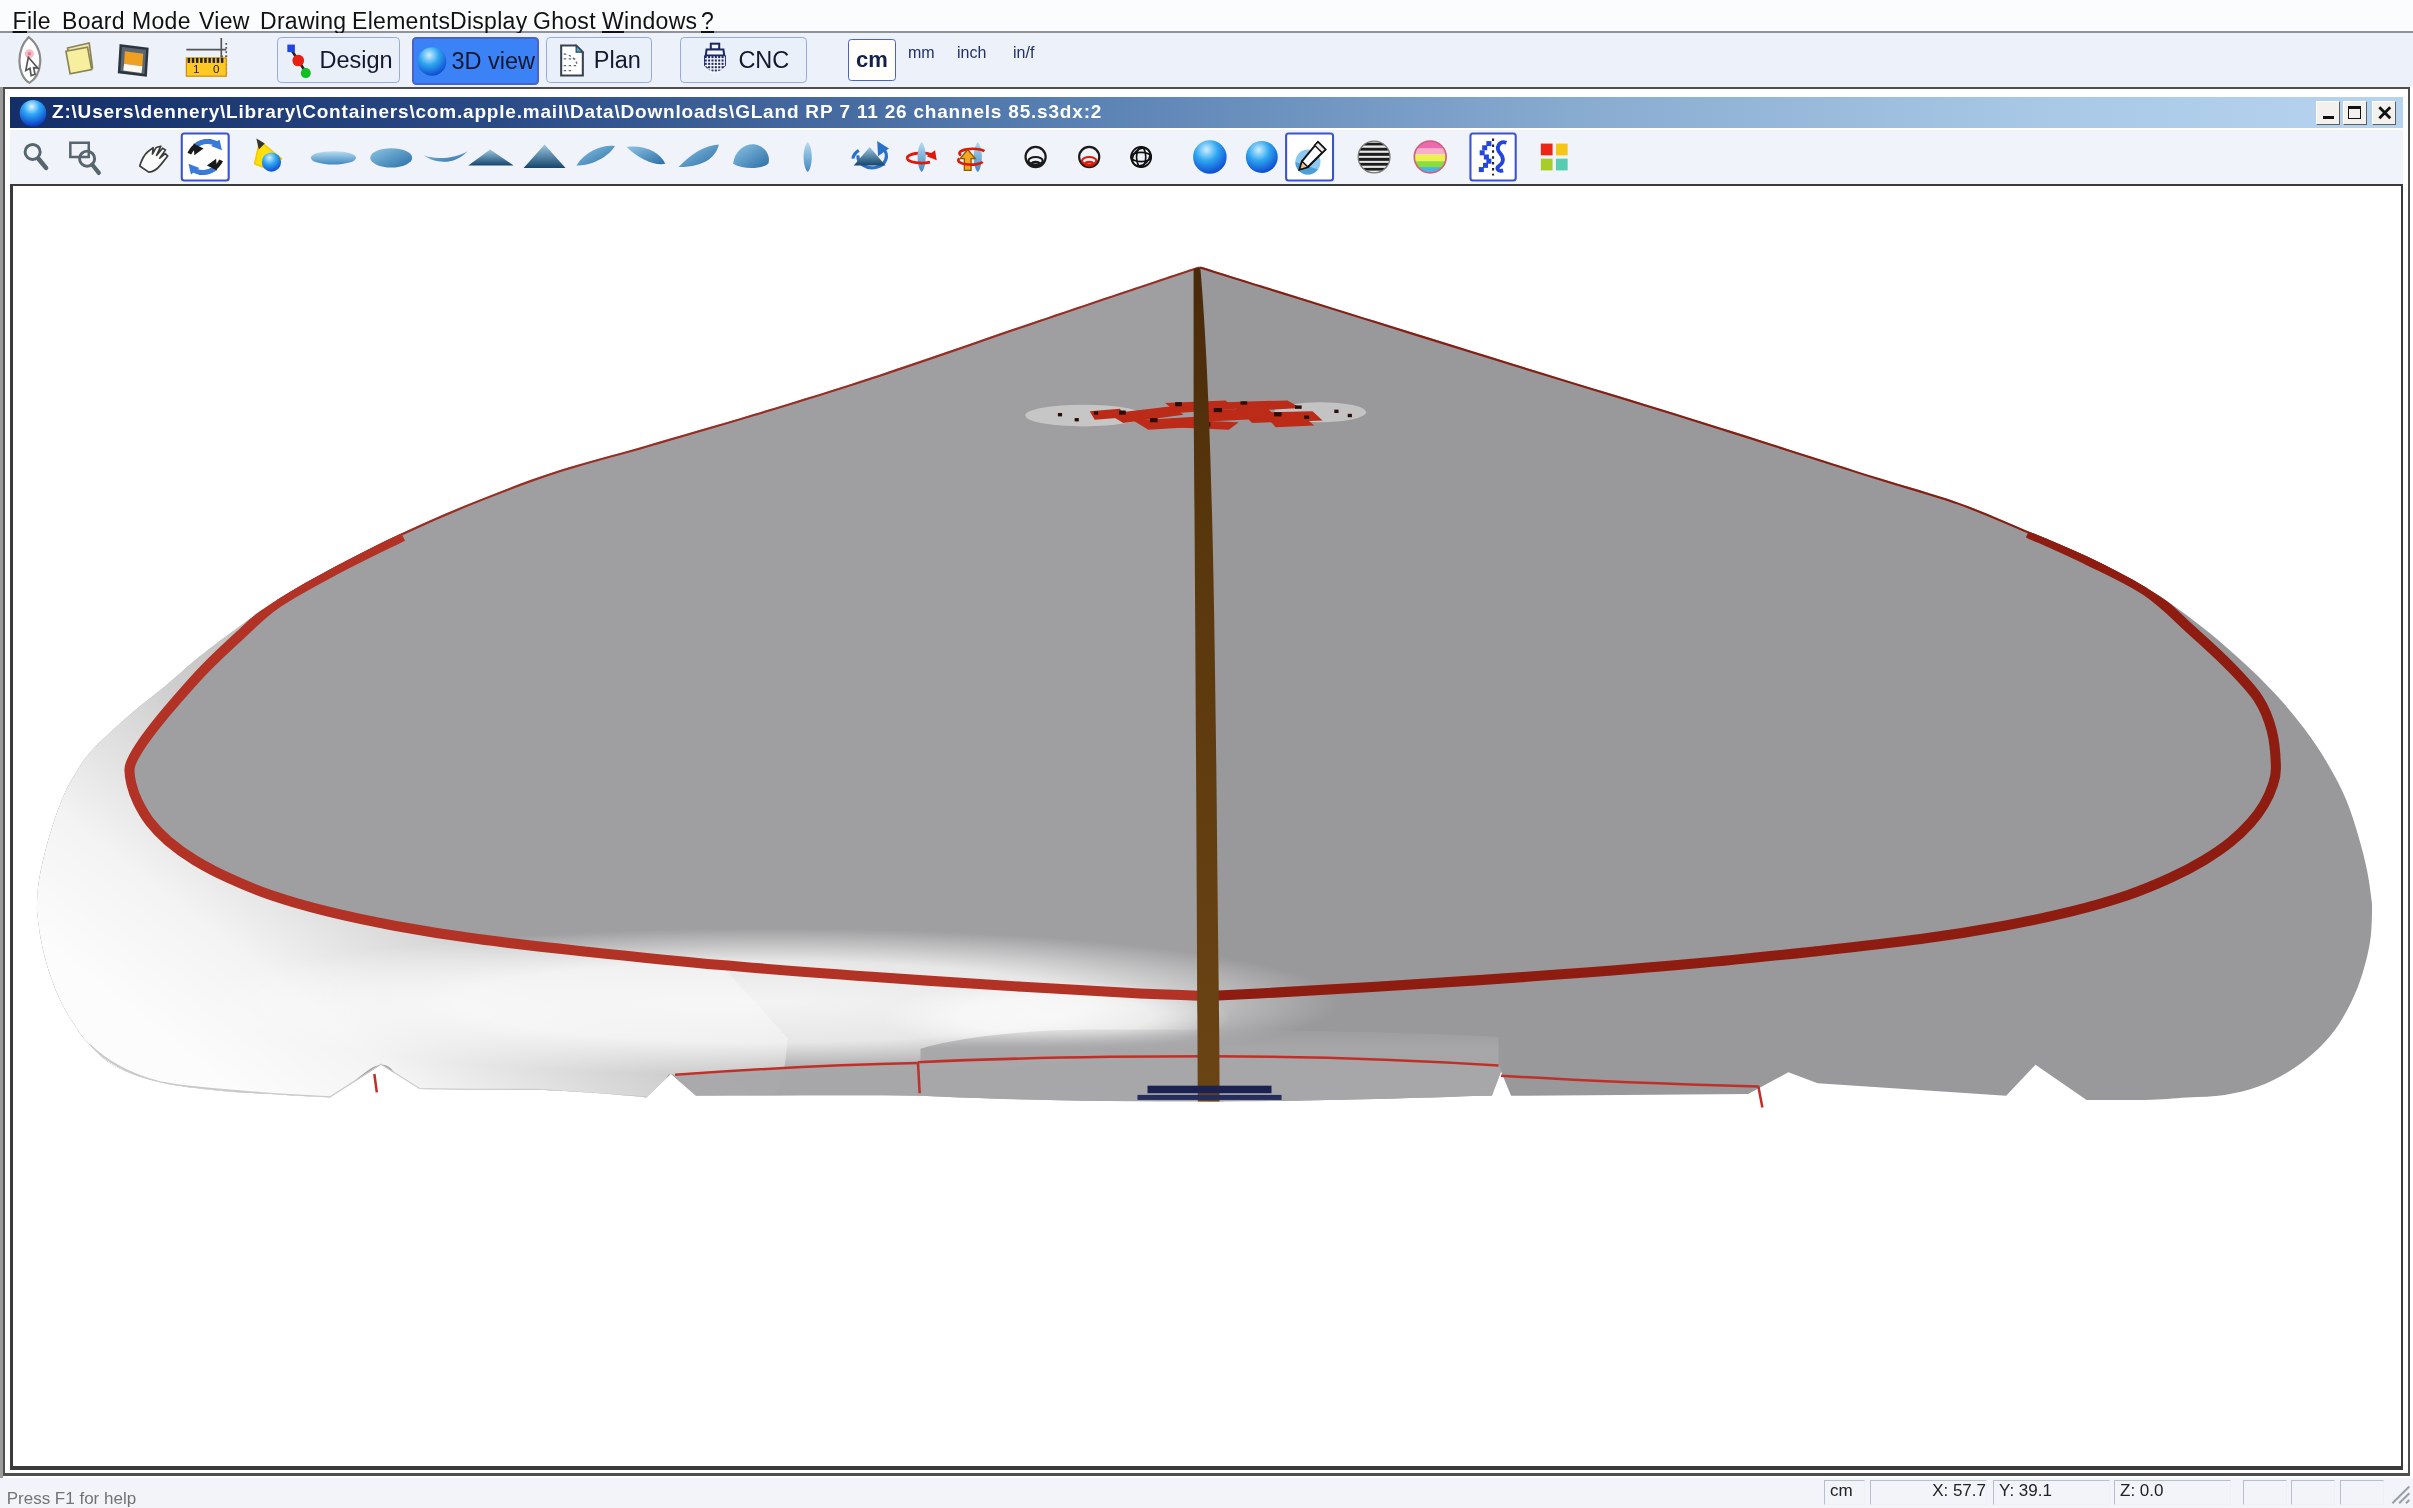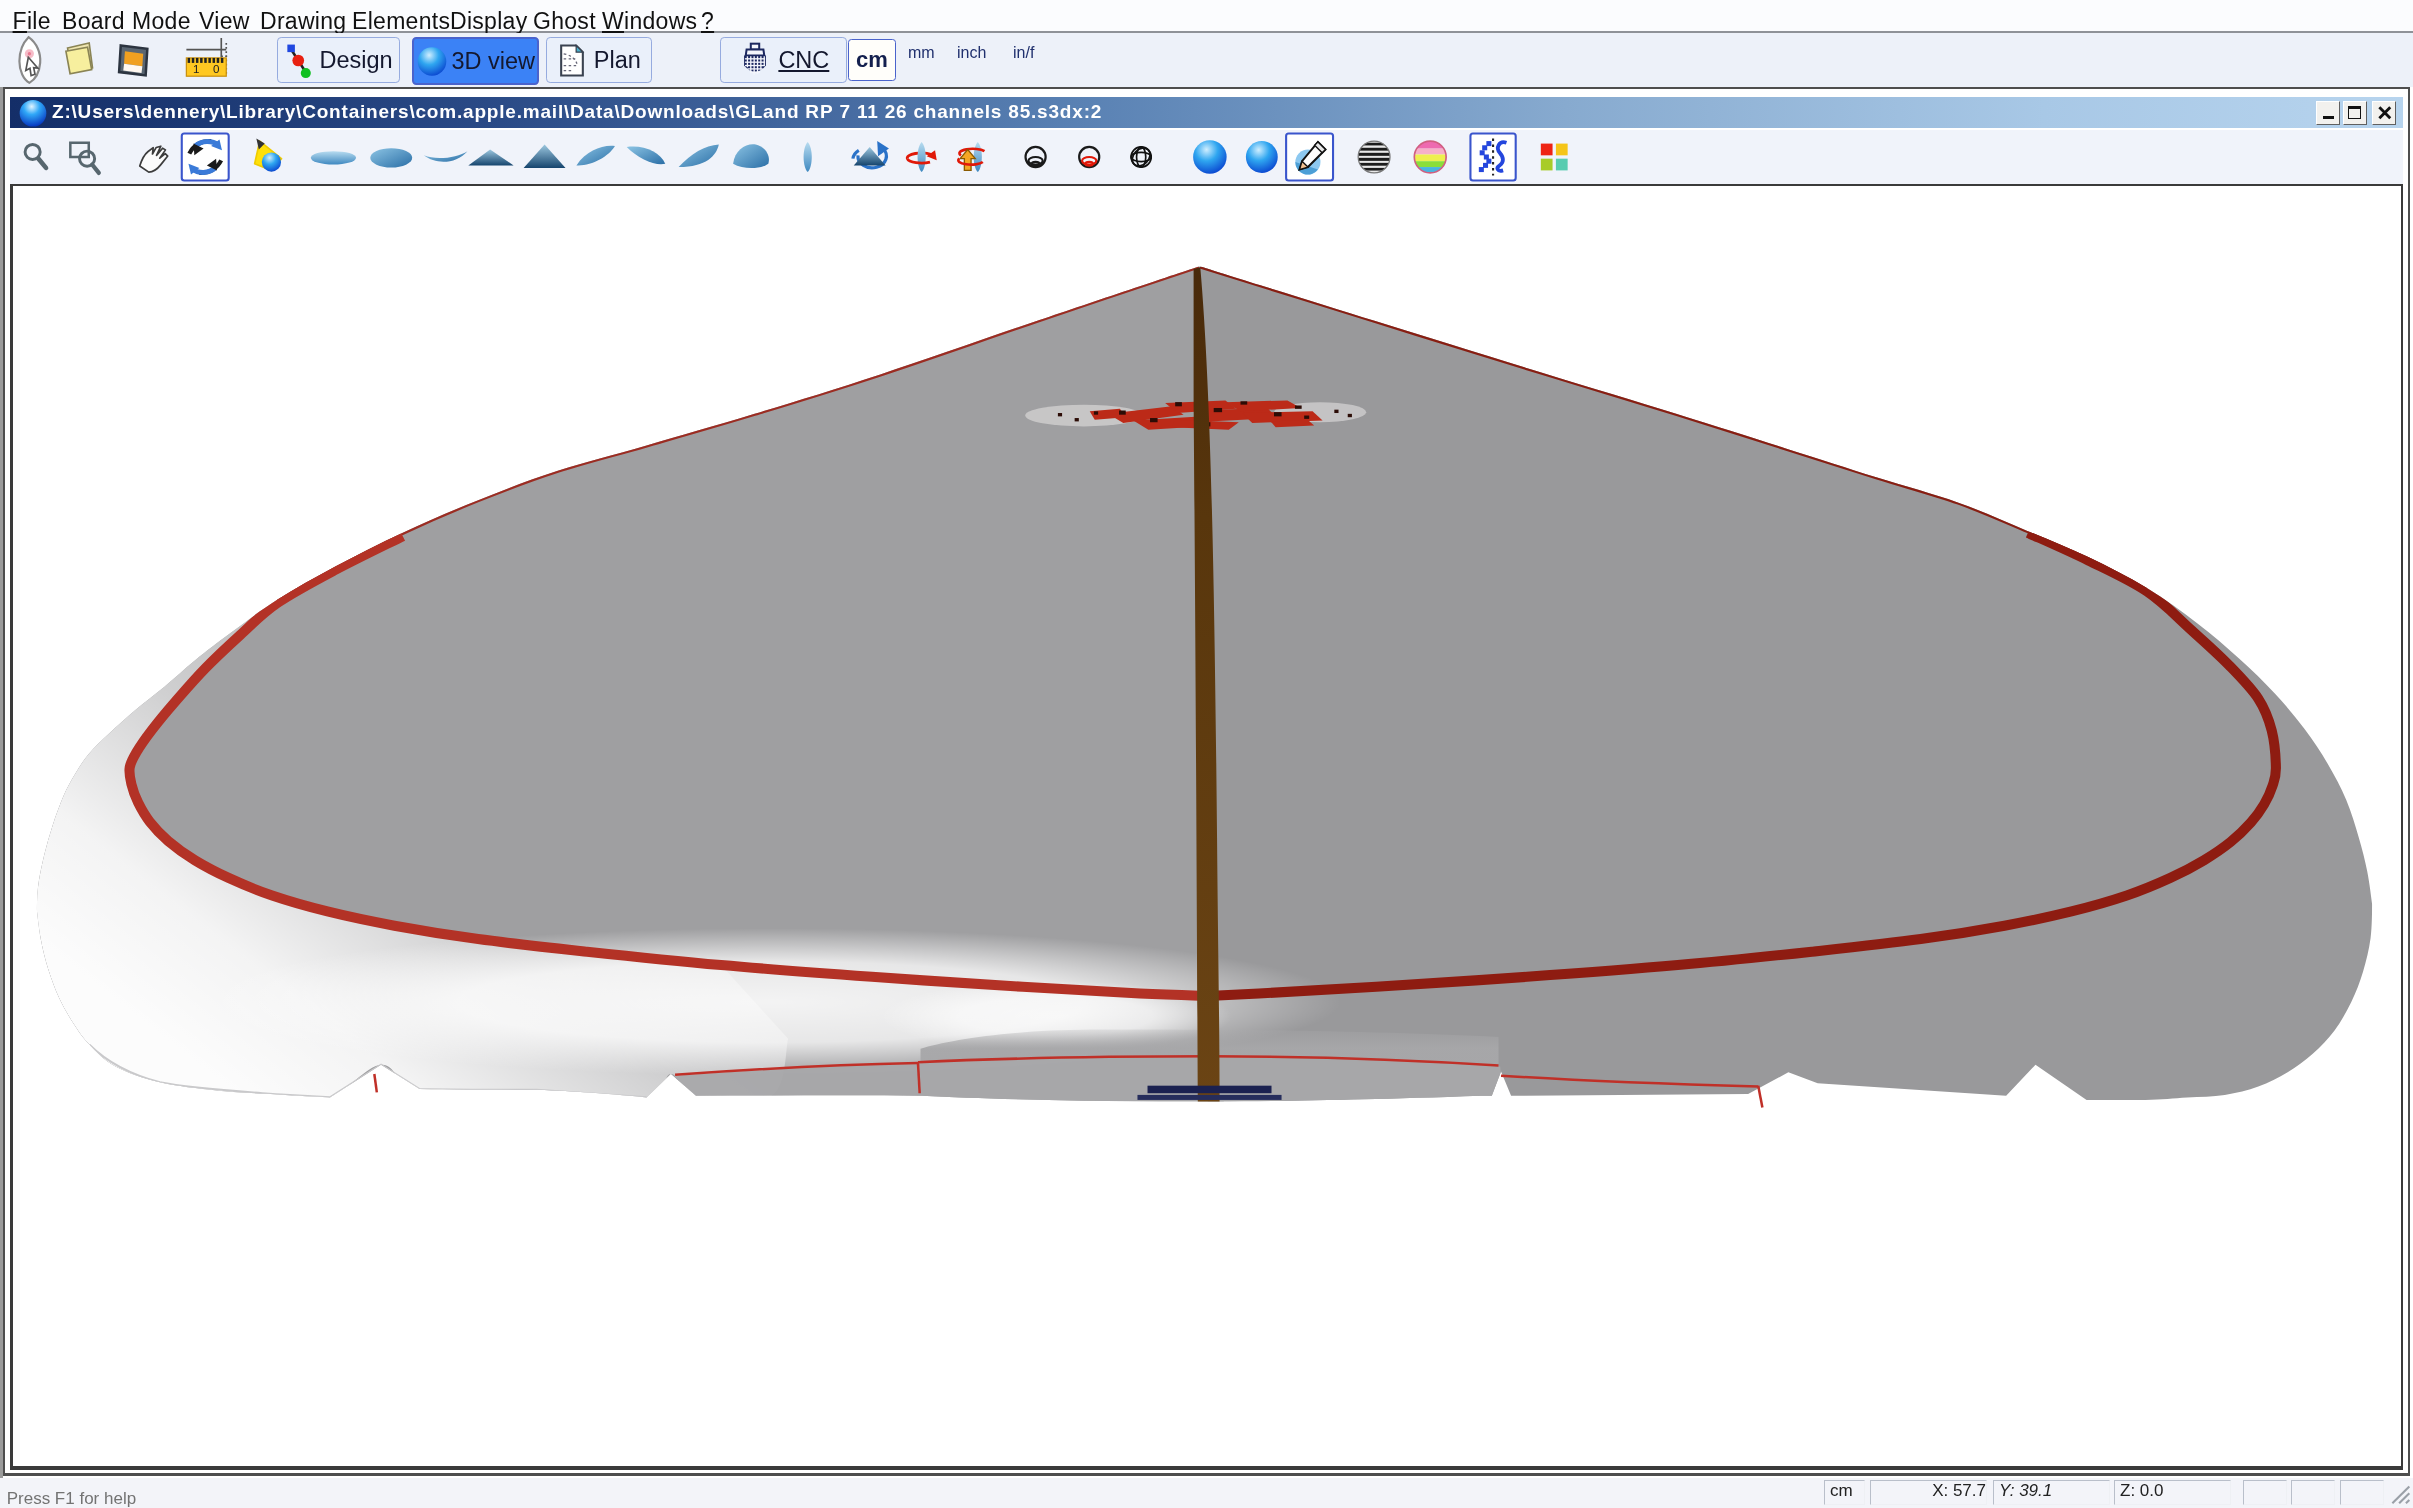"CNC" div.tbbtn { left: 720px -> 680px; text-decoration: underline -> none }
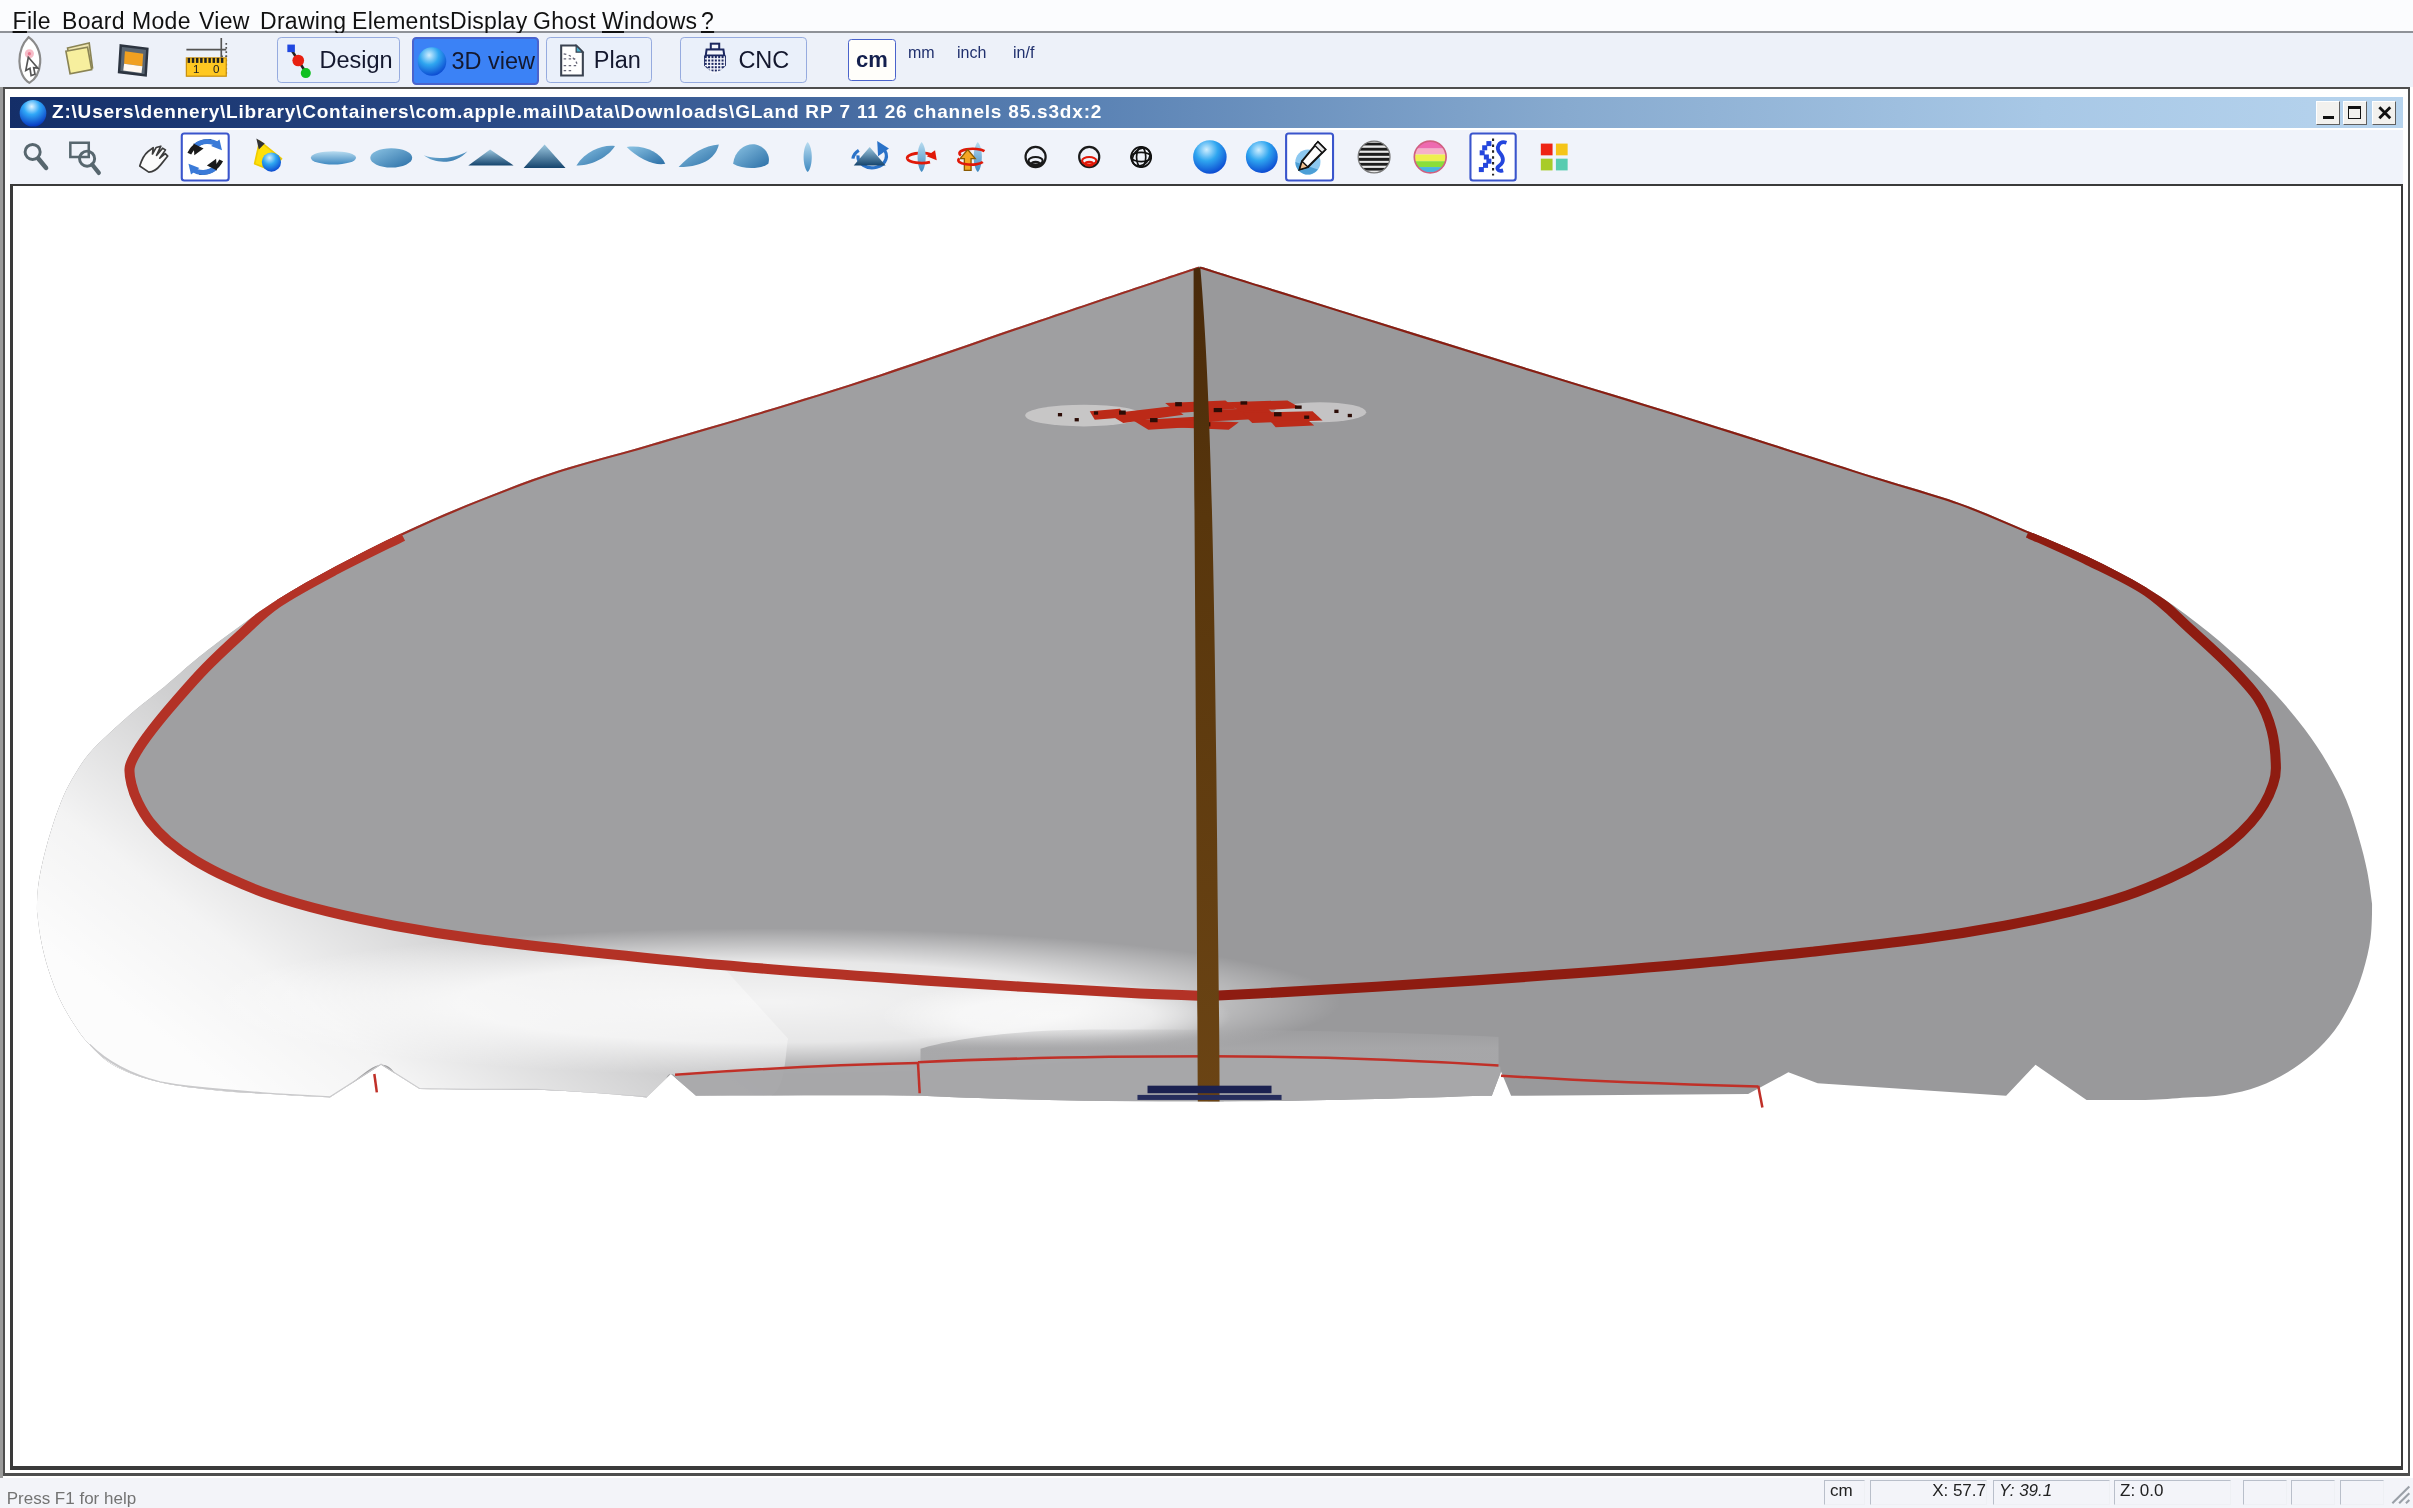"Y: 39.1" div.statbox { font-style: italic -> none }
